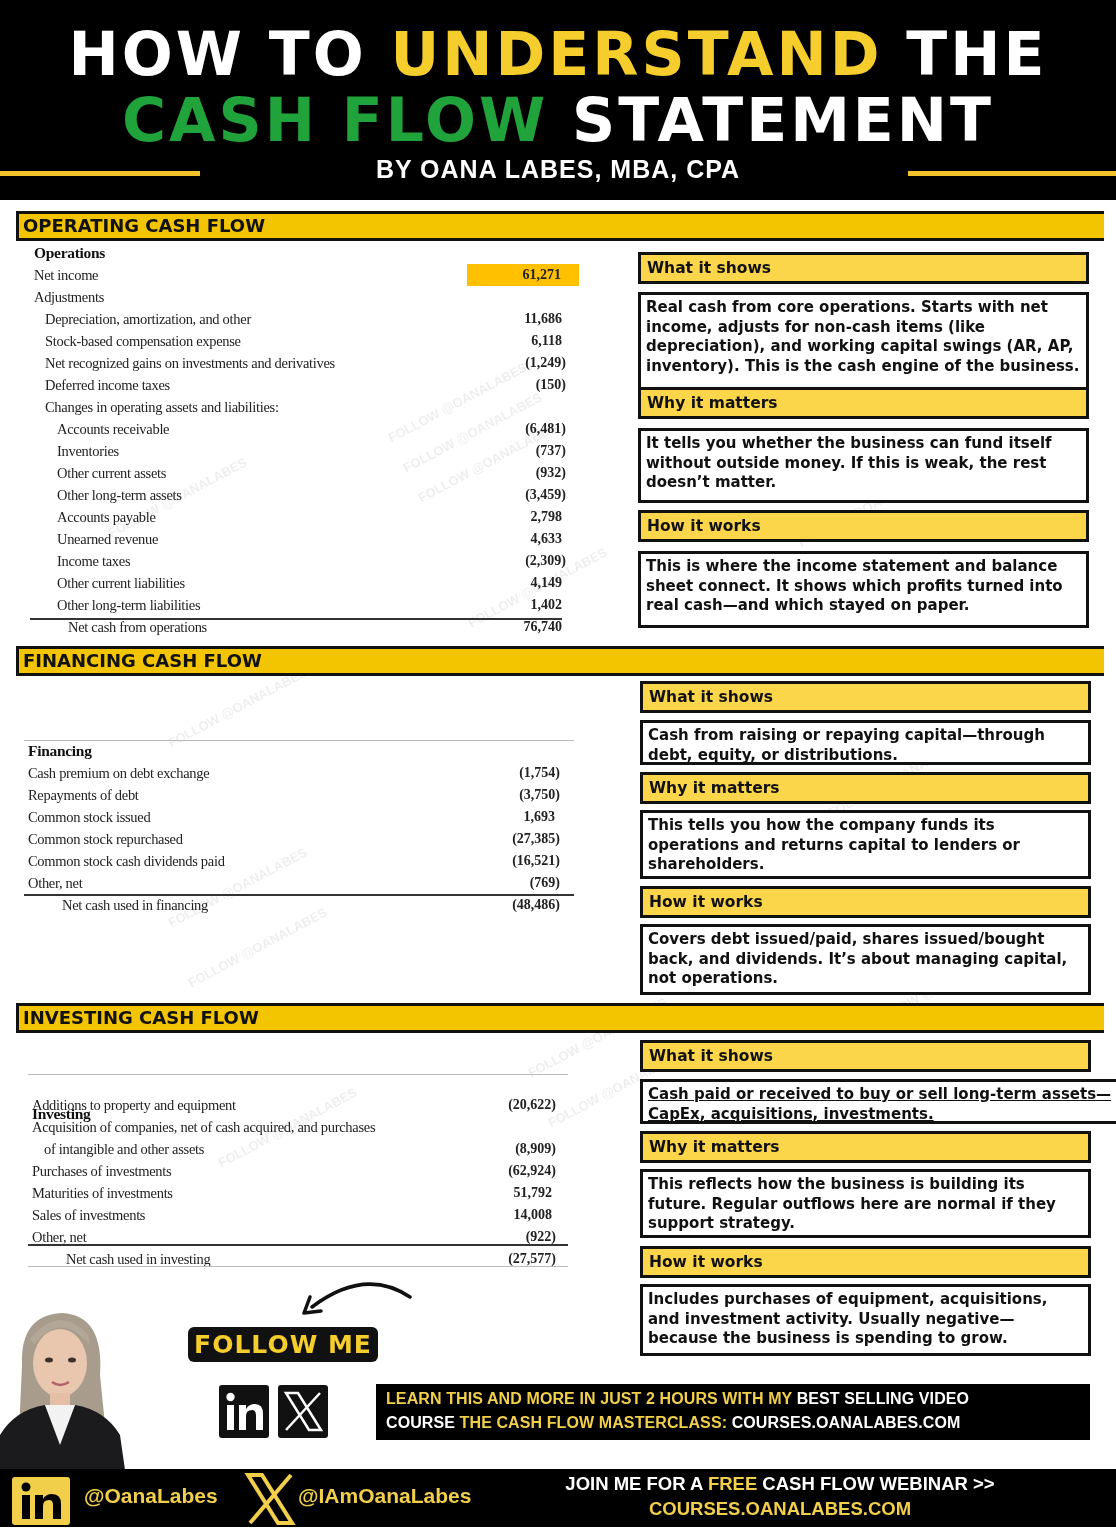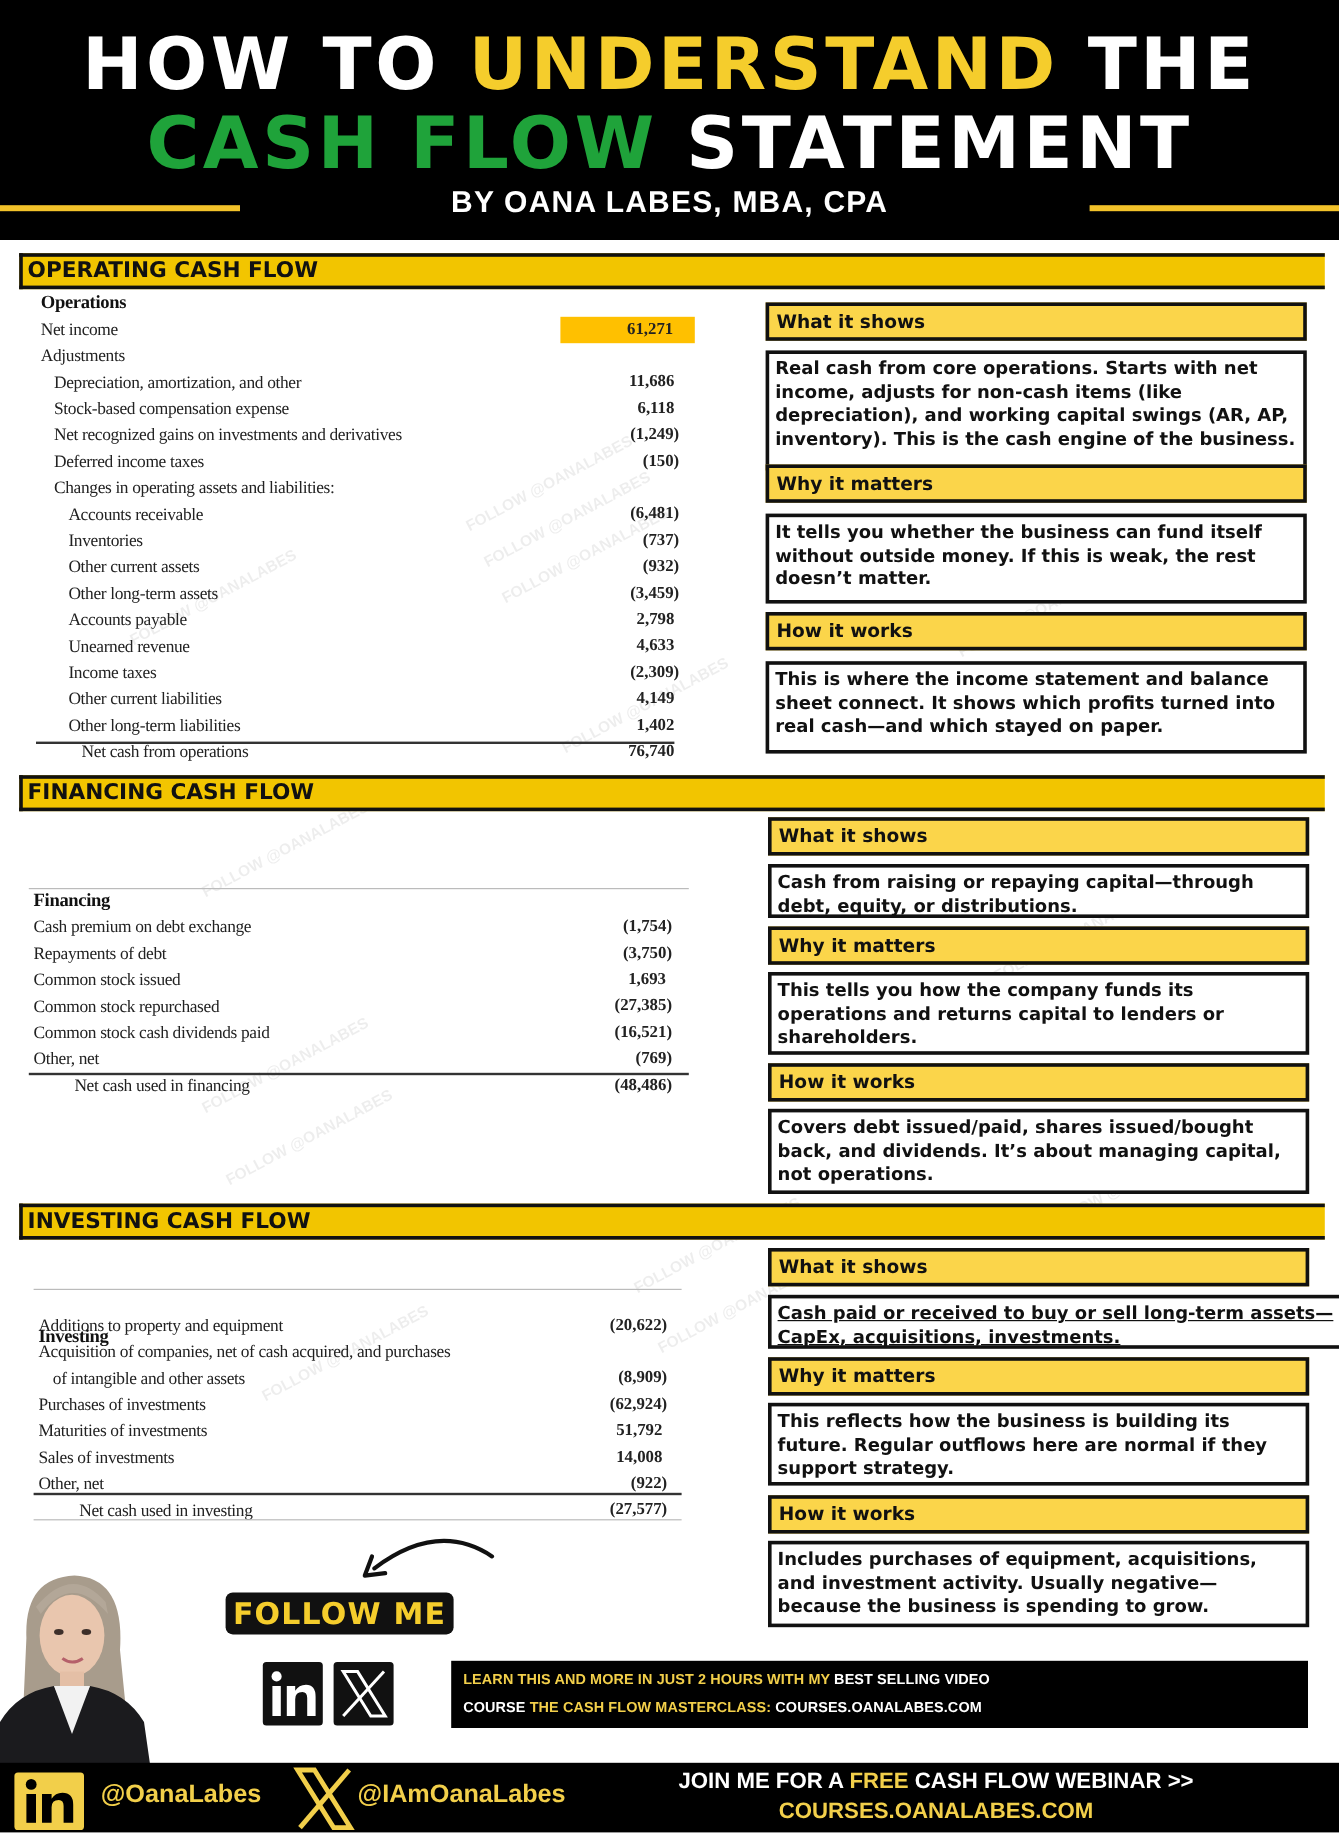"LEARN THIS AND MORE IN" .promo { font-size: 12px -> 16px }
